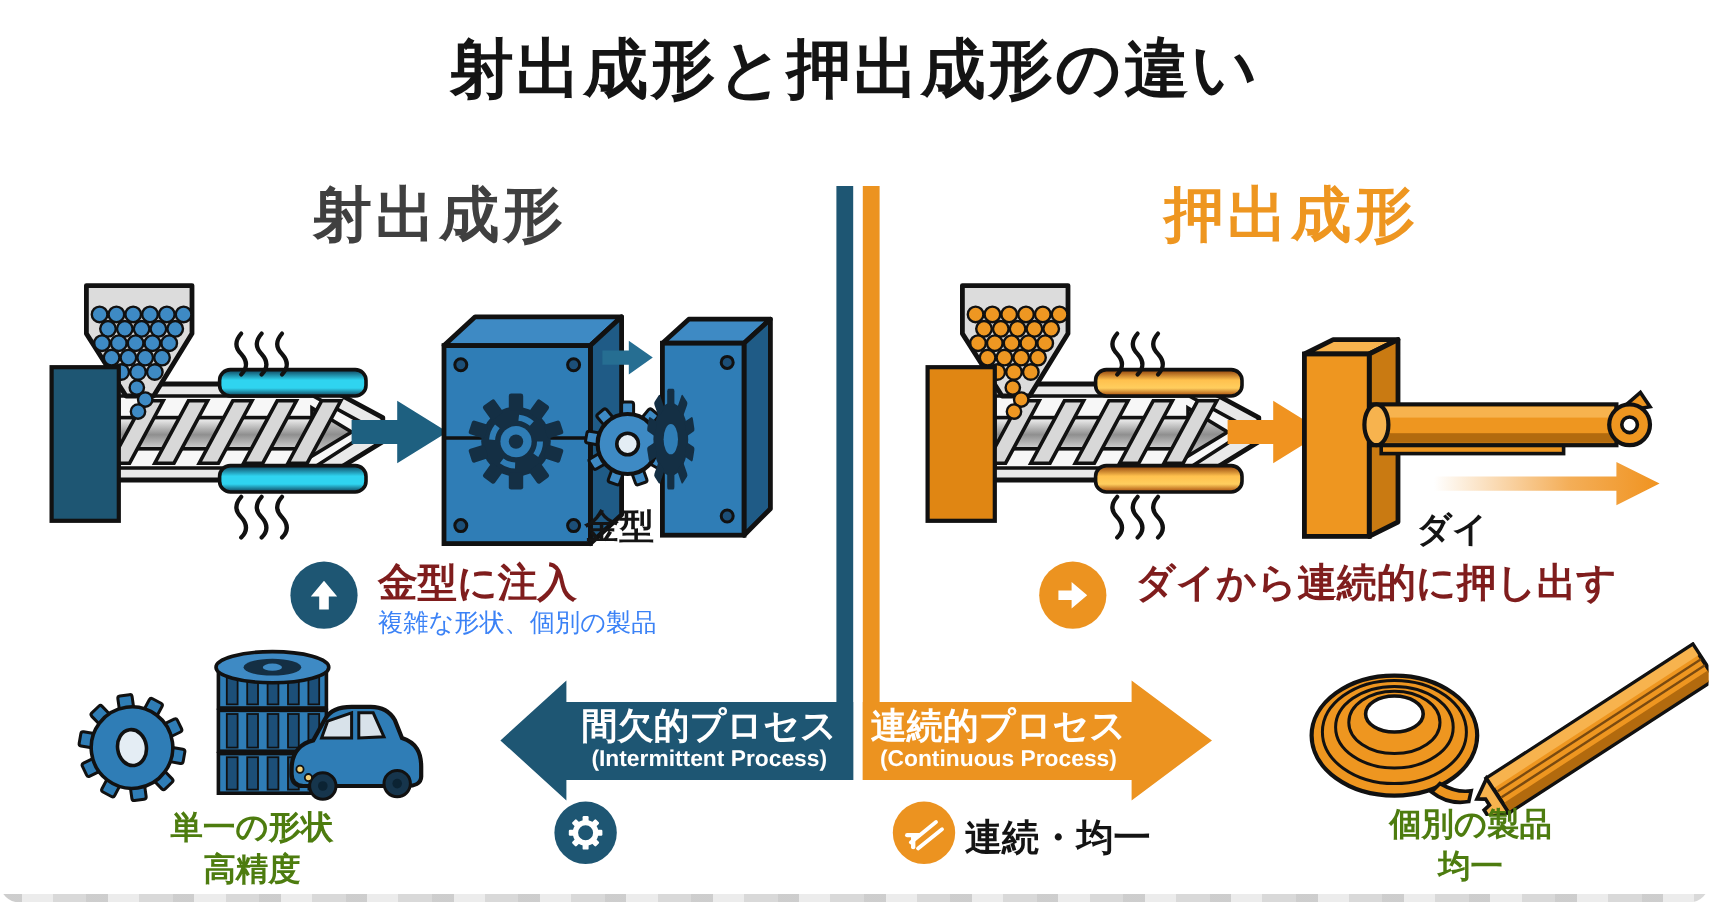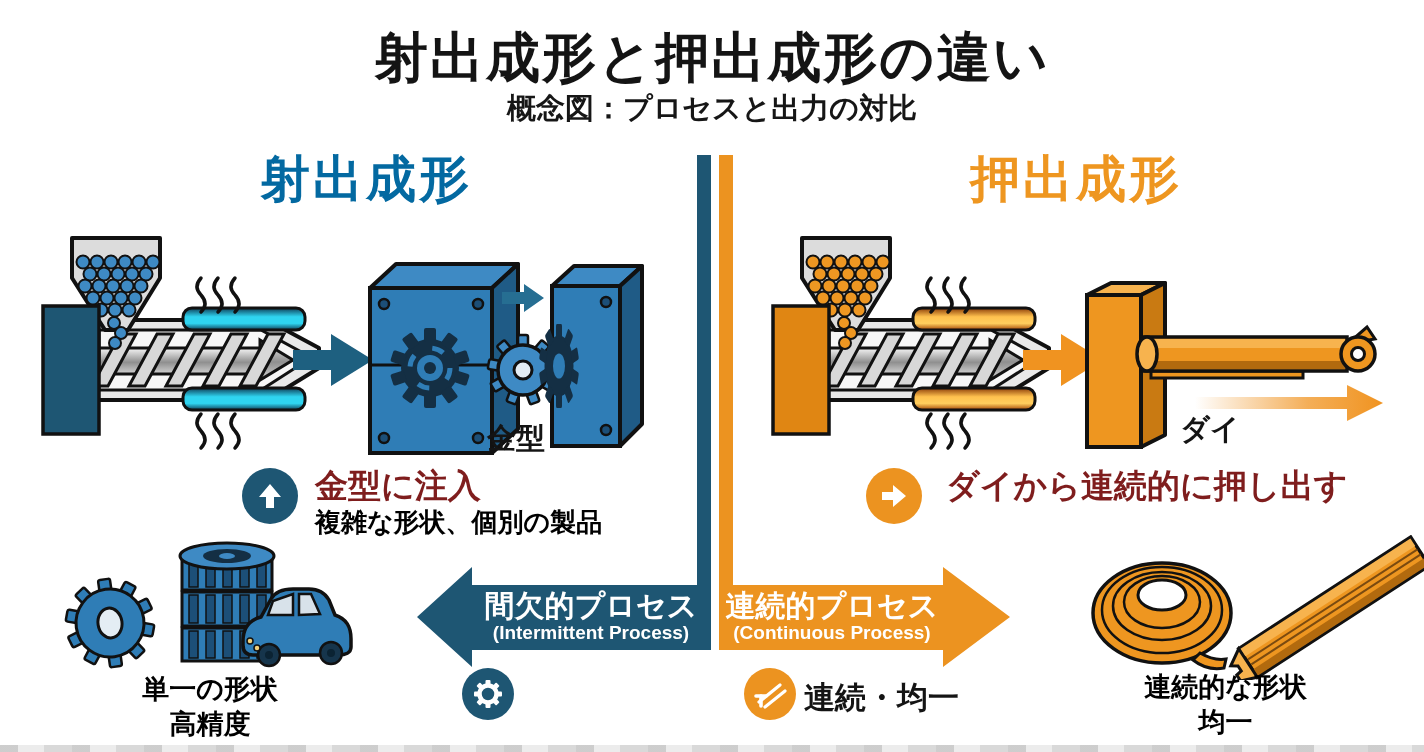"射出成形と押出成形の違い" .stage { border-radius: none -> 16px }
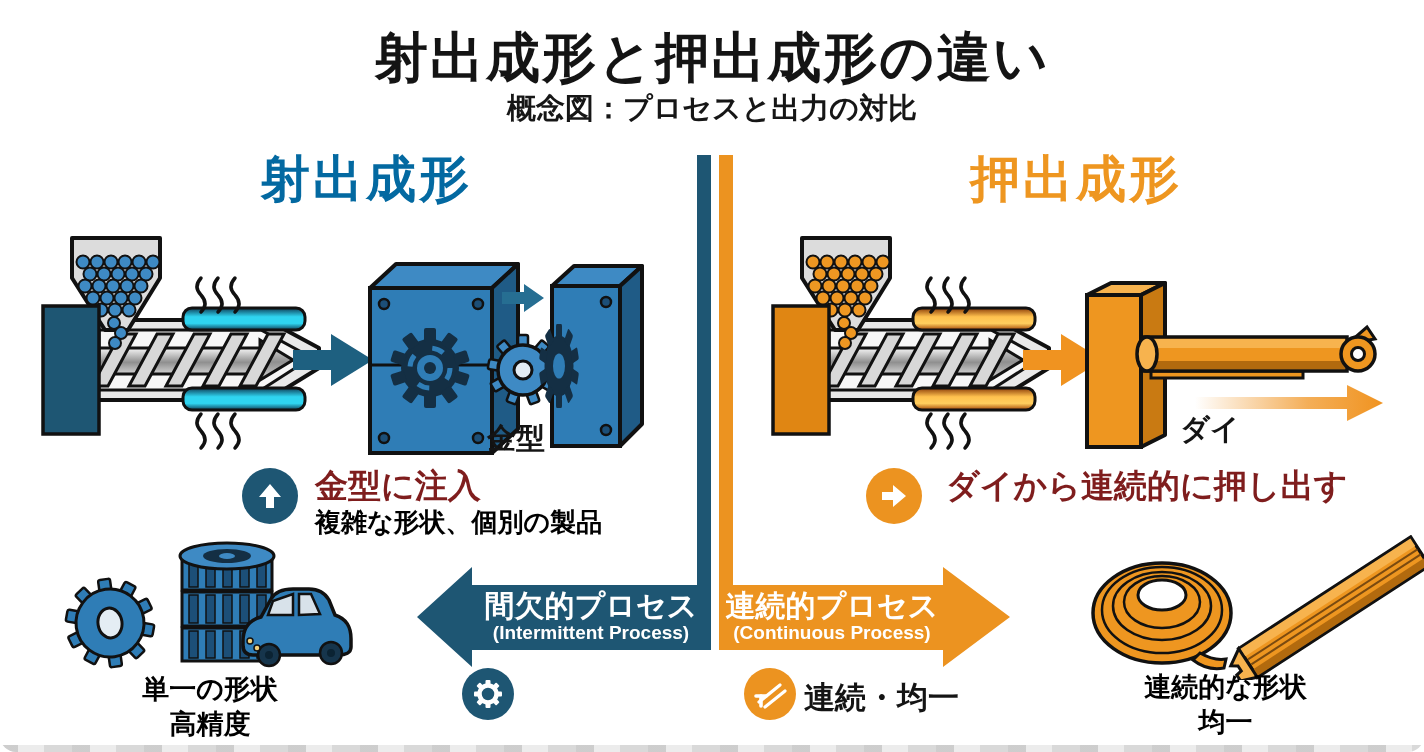"概念図：プロセスと出力の対比" div.abs { html: <div>概念図：プロセスと出力の対比</div> -> none }
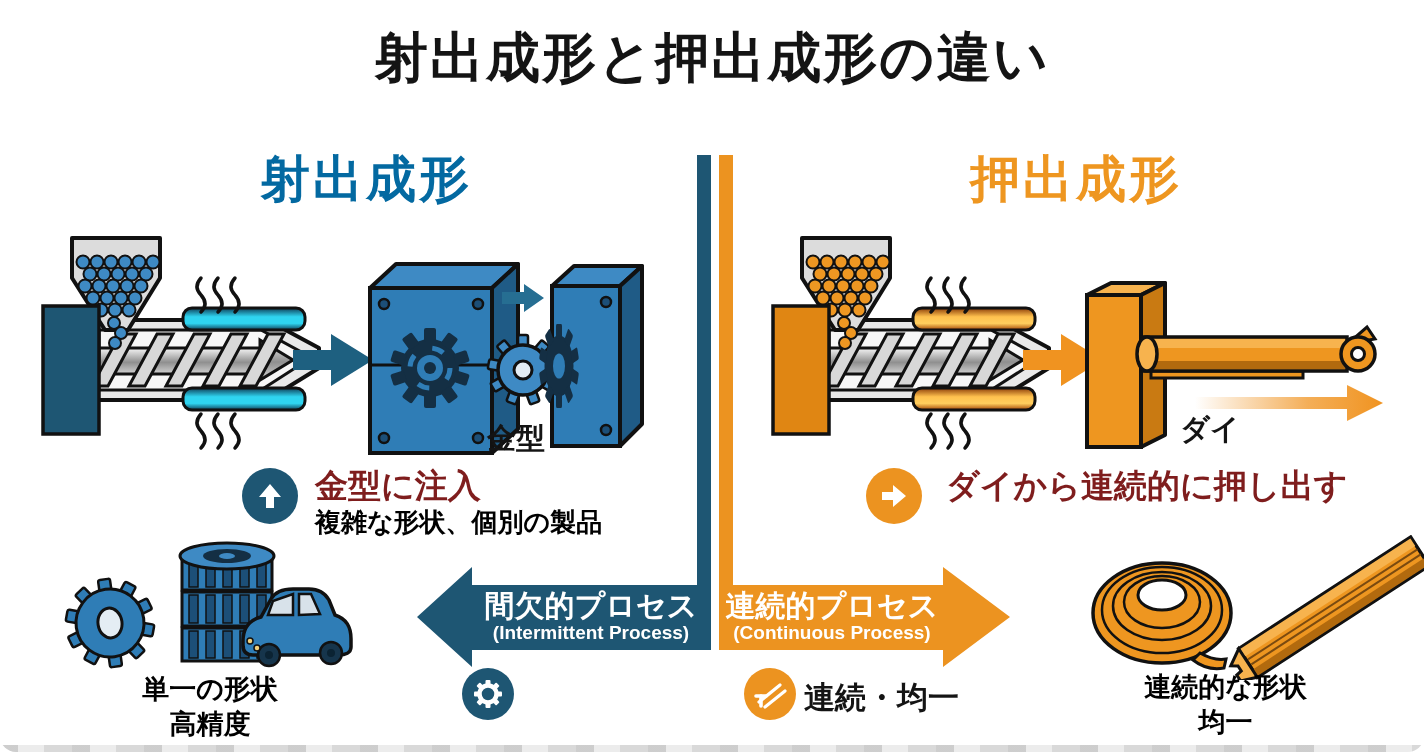"射出成形" .heading.teal { color: #0369a1 -> #404040 }
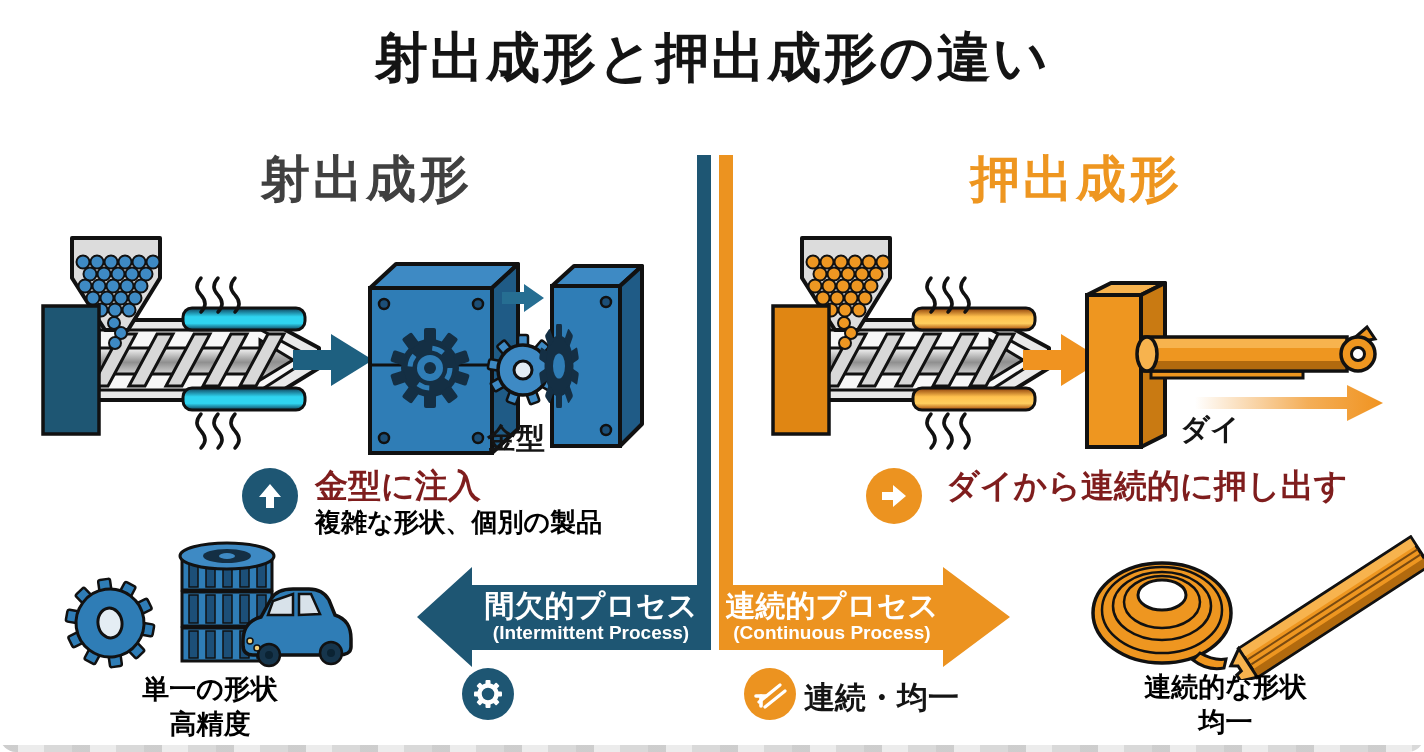"ダイ" div.abs { top: 410px -> 422px }
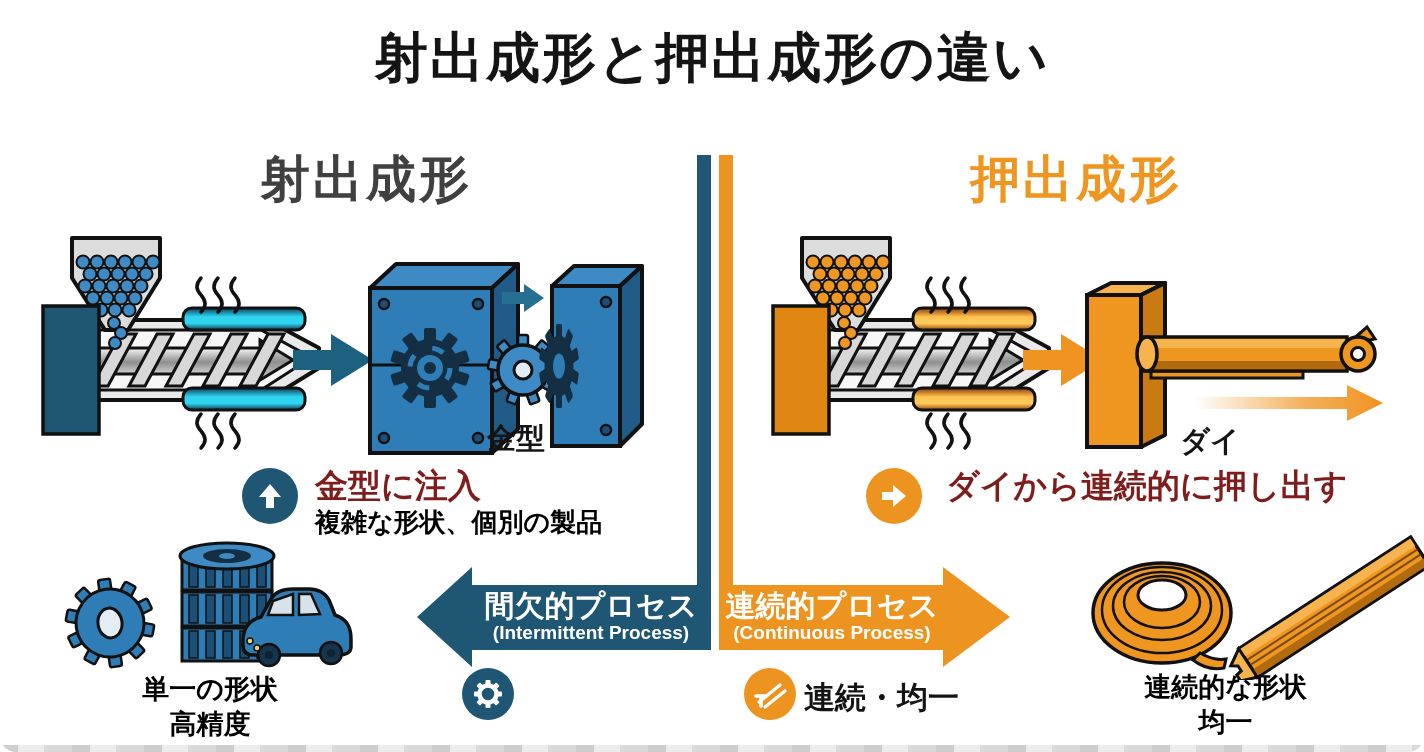"複雑な形状、個別の製品" .callout-sub { color: #000000 -> #3b82f6; font-size: 26px -> 21px; font-weight: 700 -> 400 }
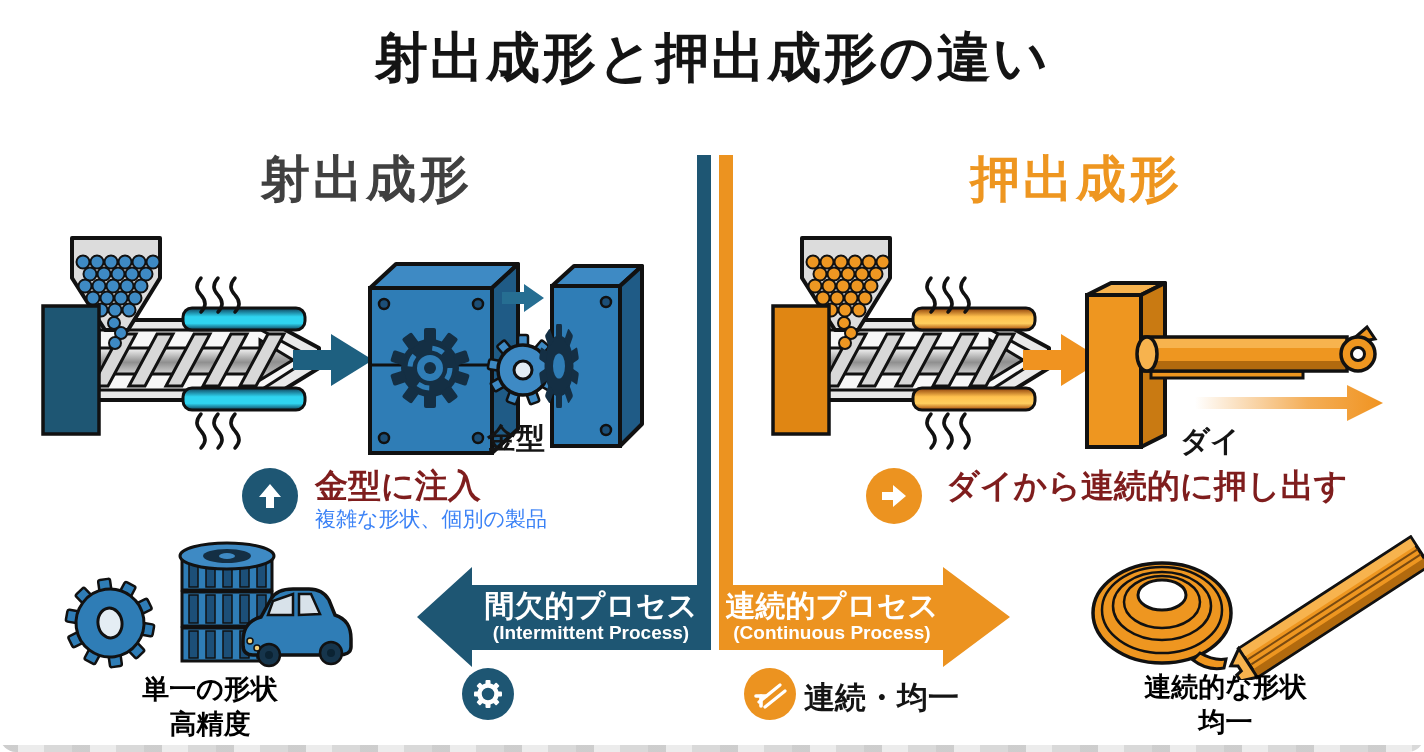"単一の形状" .caption { color: #000000 -> #4d7c0f }
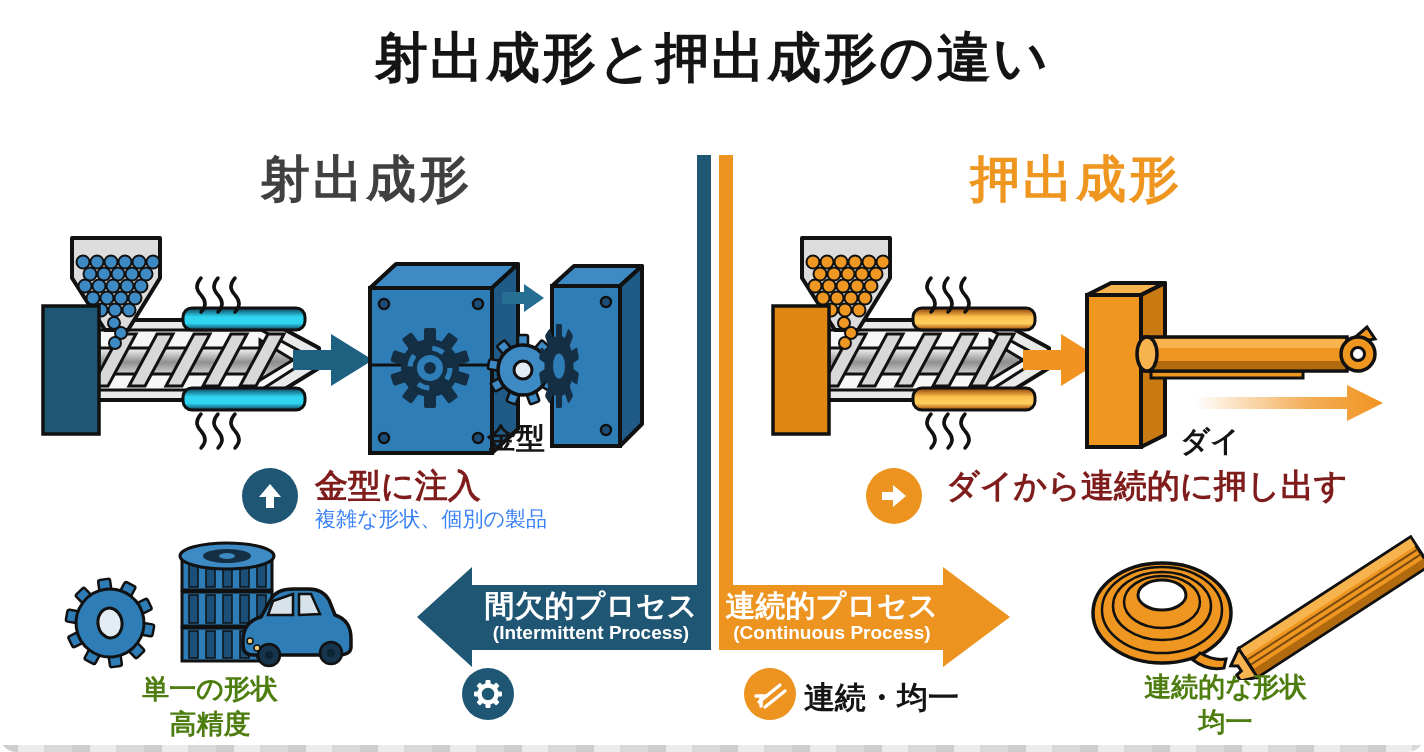"連続的な形状" div { text: 連続的な形状 -> 個別の製品 }
